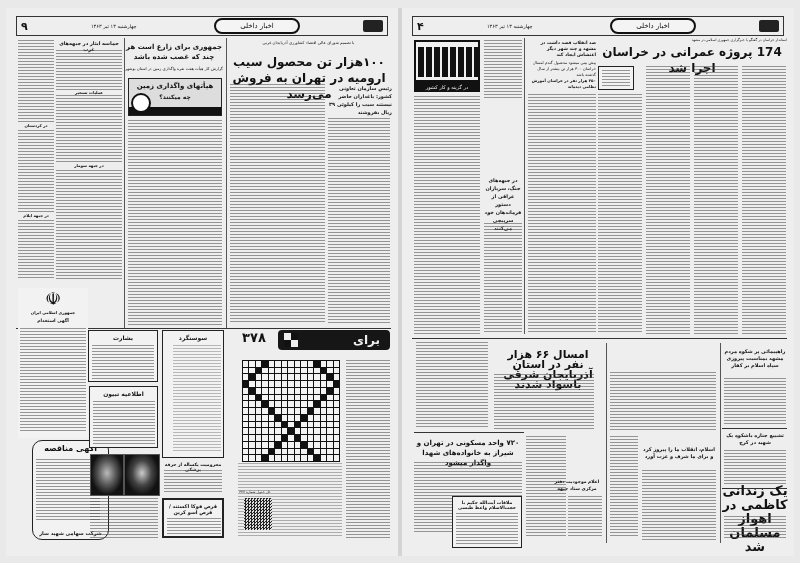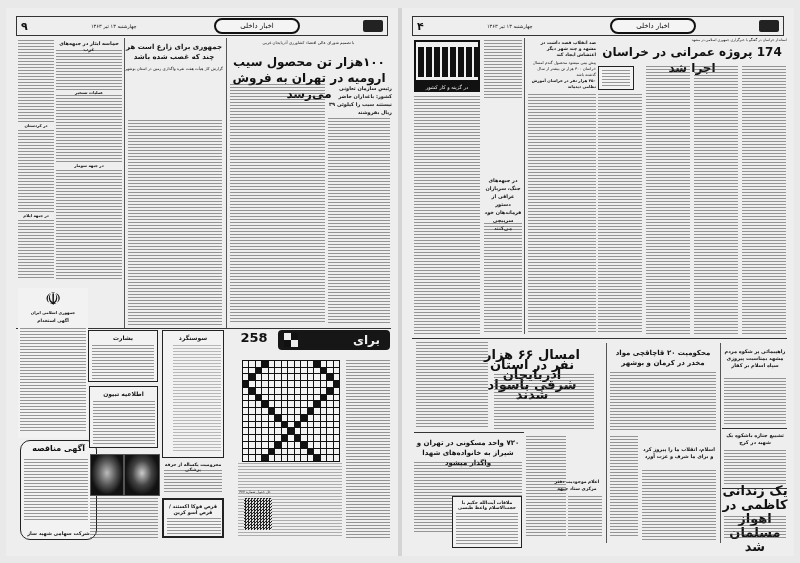"هیأتهای واگذاری زمین" div.box { html: none -> <div> <div>هیأتهای واگذاری زمین</div> <div>چه میکنند؟</div> <div></div> <div></div> </div> }
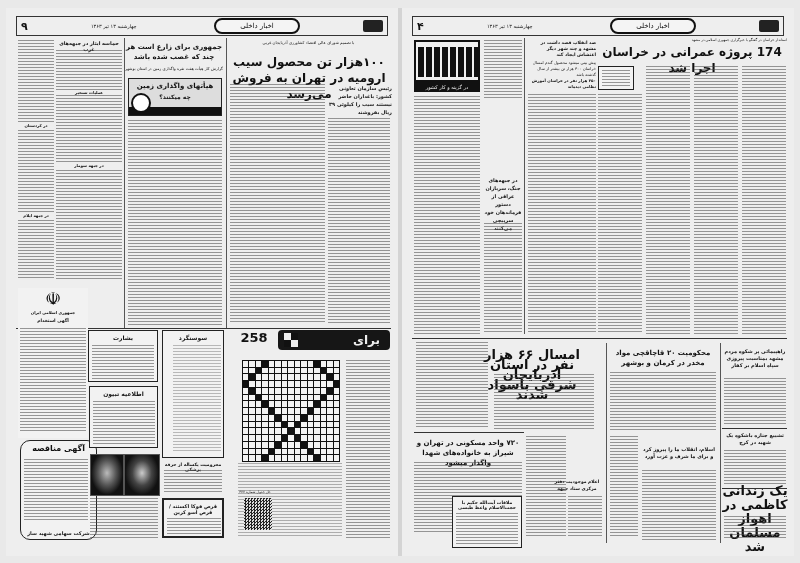"258" div.hl { text: 258 -> ۳۷۸ }
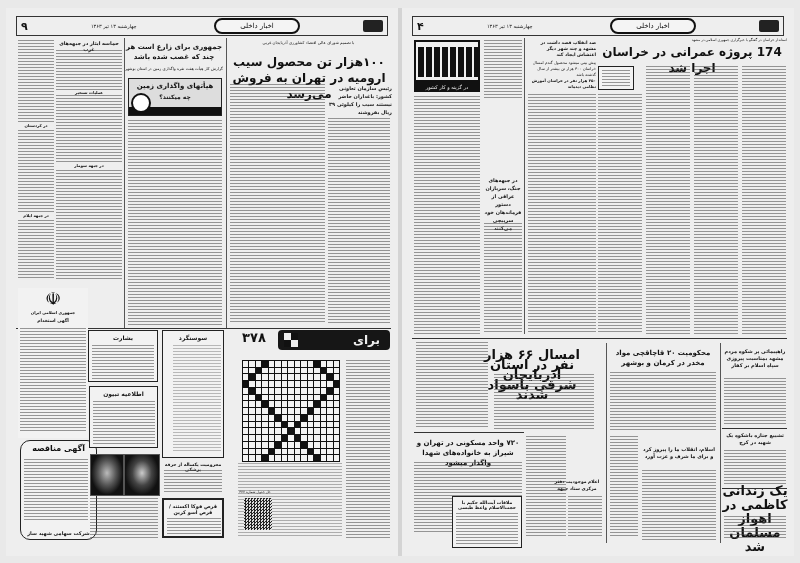"امسال ۶۶ هزار نفر در" div.hl { font-size: 13px -> 11px; left: 80px -> 96px }
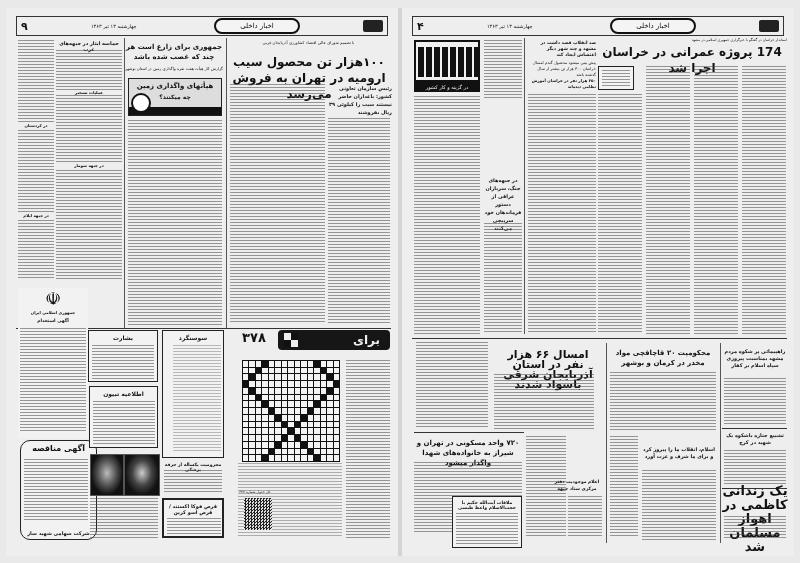"محکومیت ۲۰ قاچاقچی مواد مخدر" div.hl { html: <div>محکومیت ۲۰ قاچاقچی مواد مخدر در کرمان و بوشهر</div> -> none }
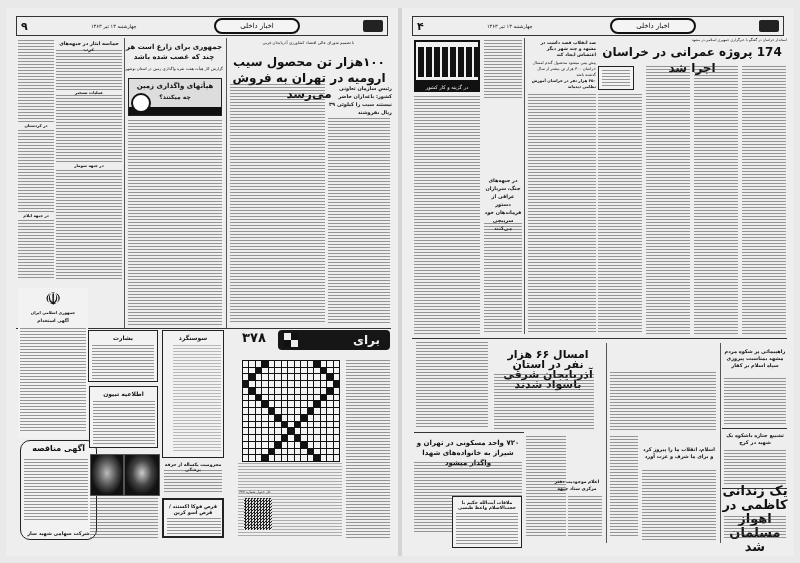"آگهی مناقصه" div.box { left: 14px -> 26px }
